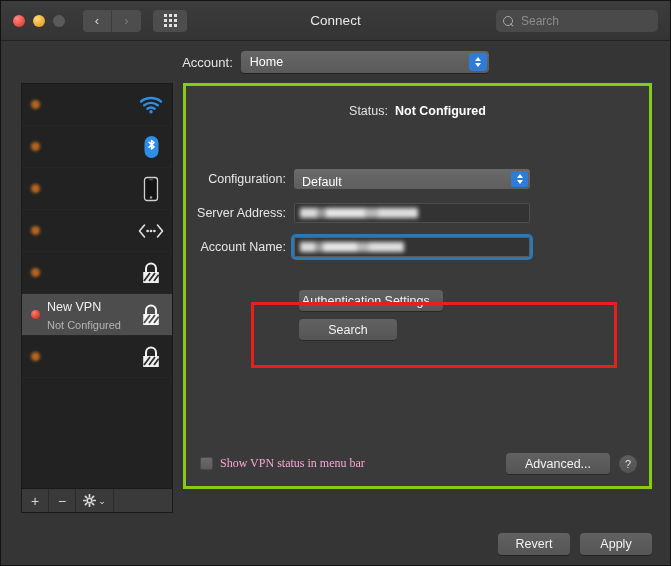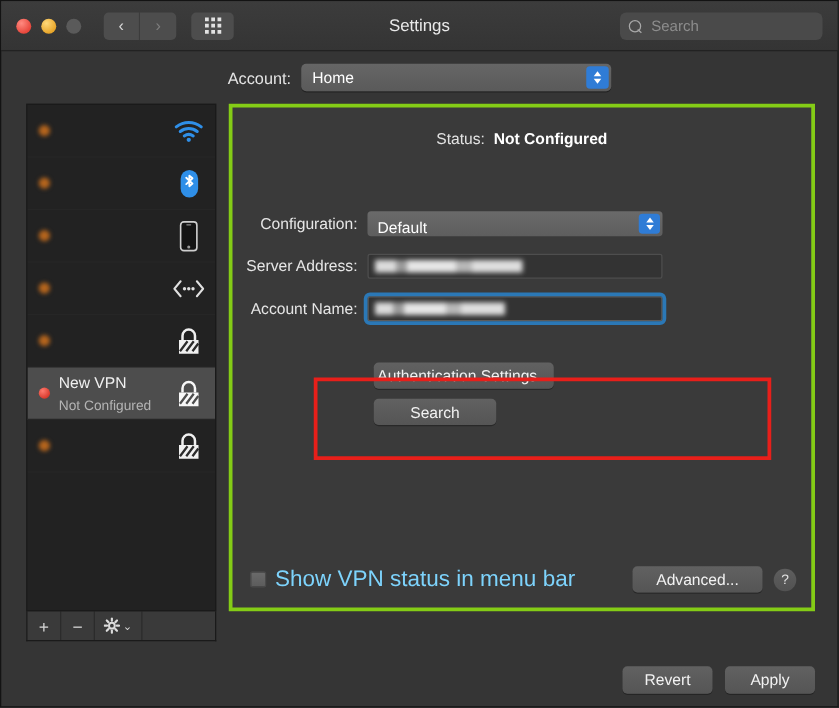"Settings" div { text: Settings -> Connect }
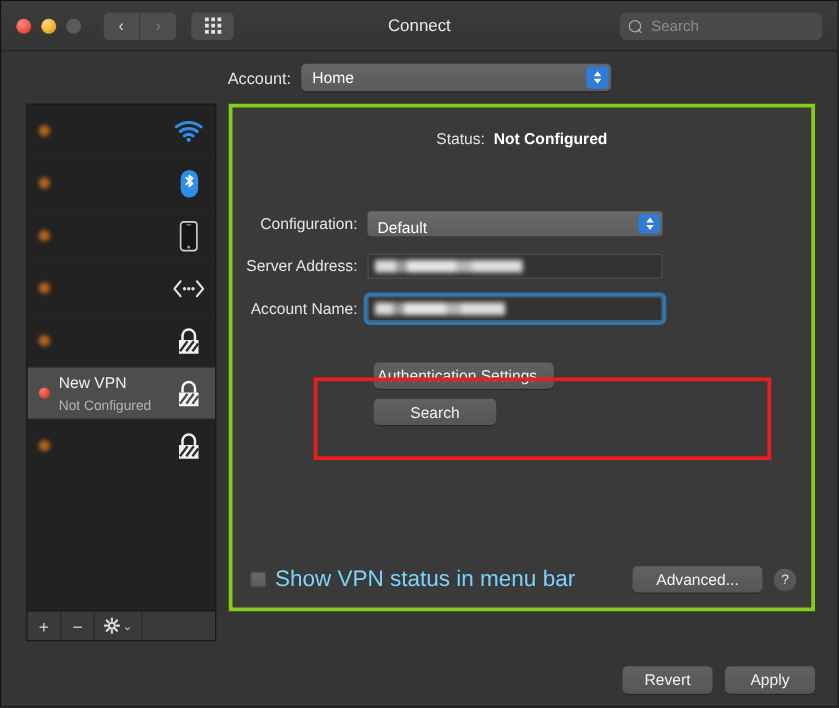"Show VPN status in menu" #vpn-check-label { color: #7dd3fc -> #f9a8d4; font-family: none -> Liberation Serif, serif; font-size: 18px -> 12px }
